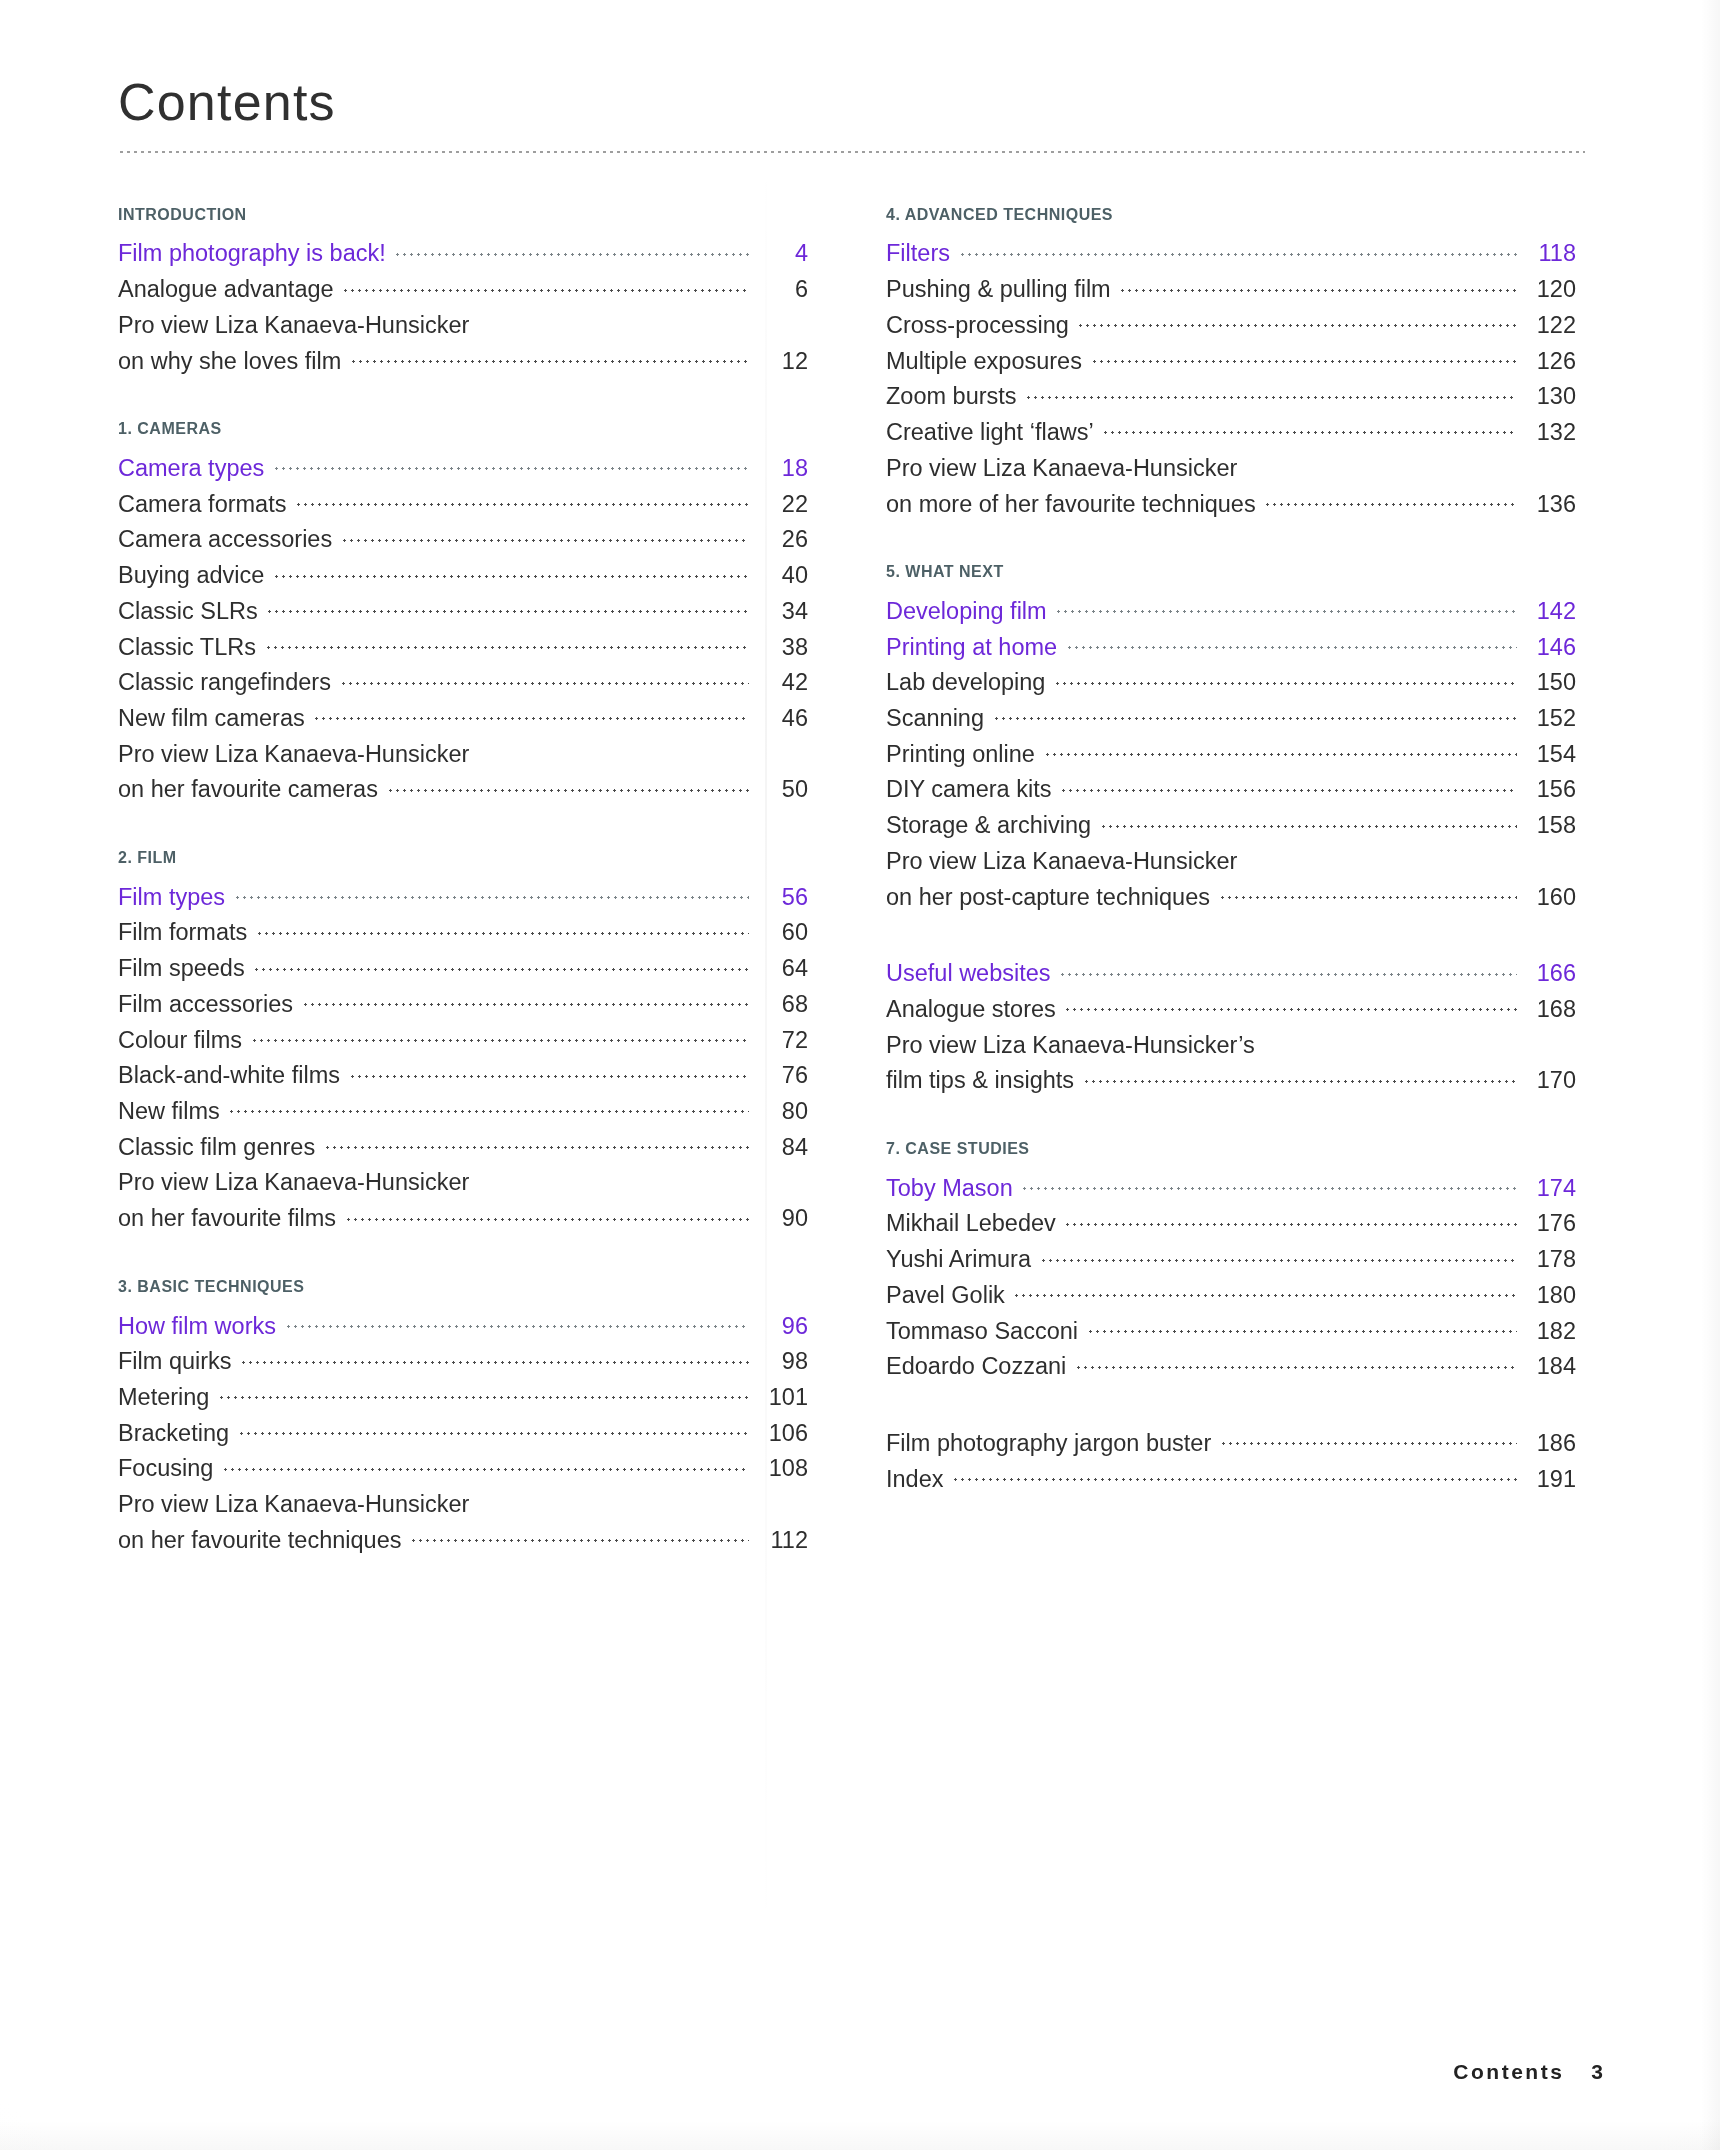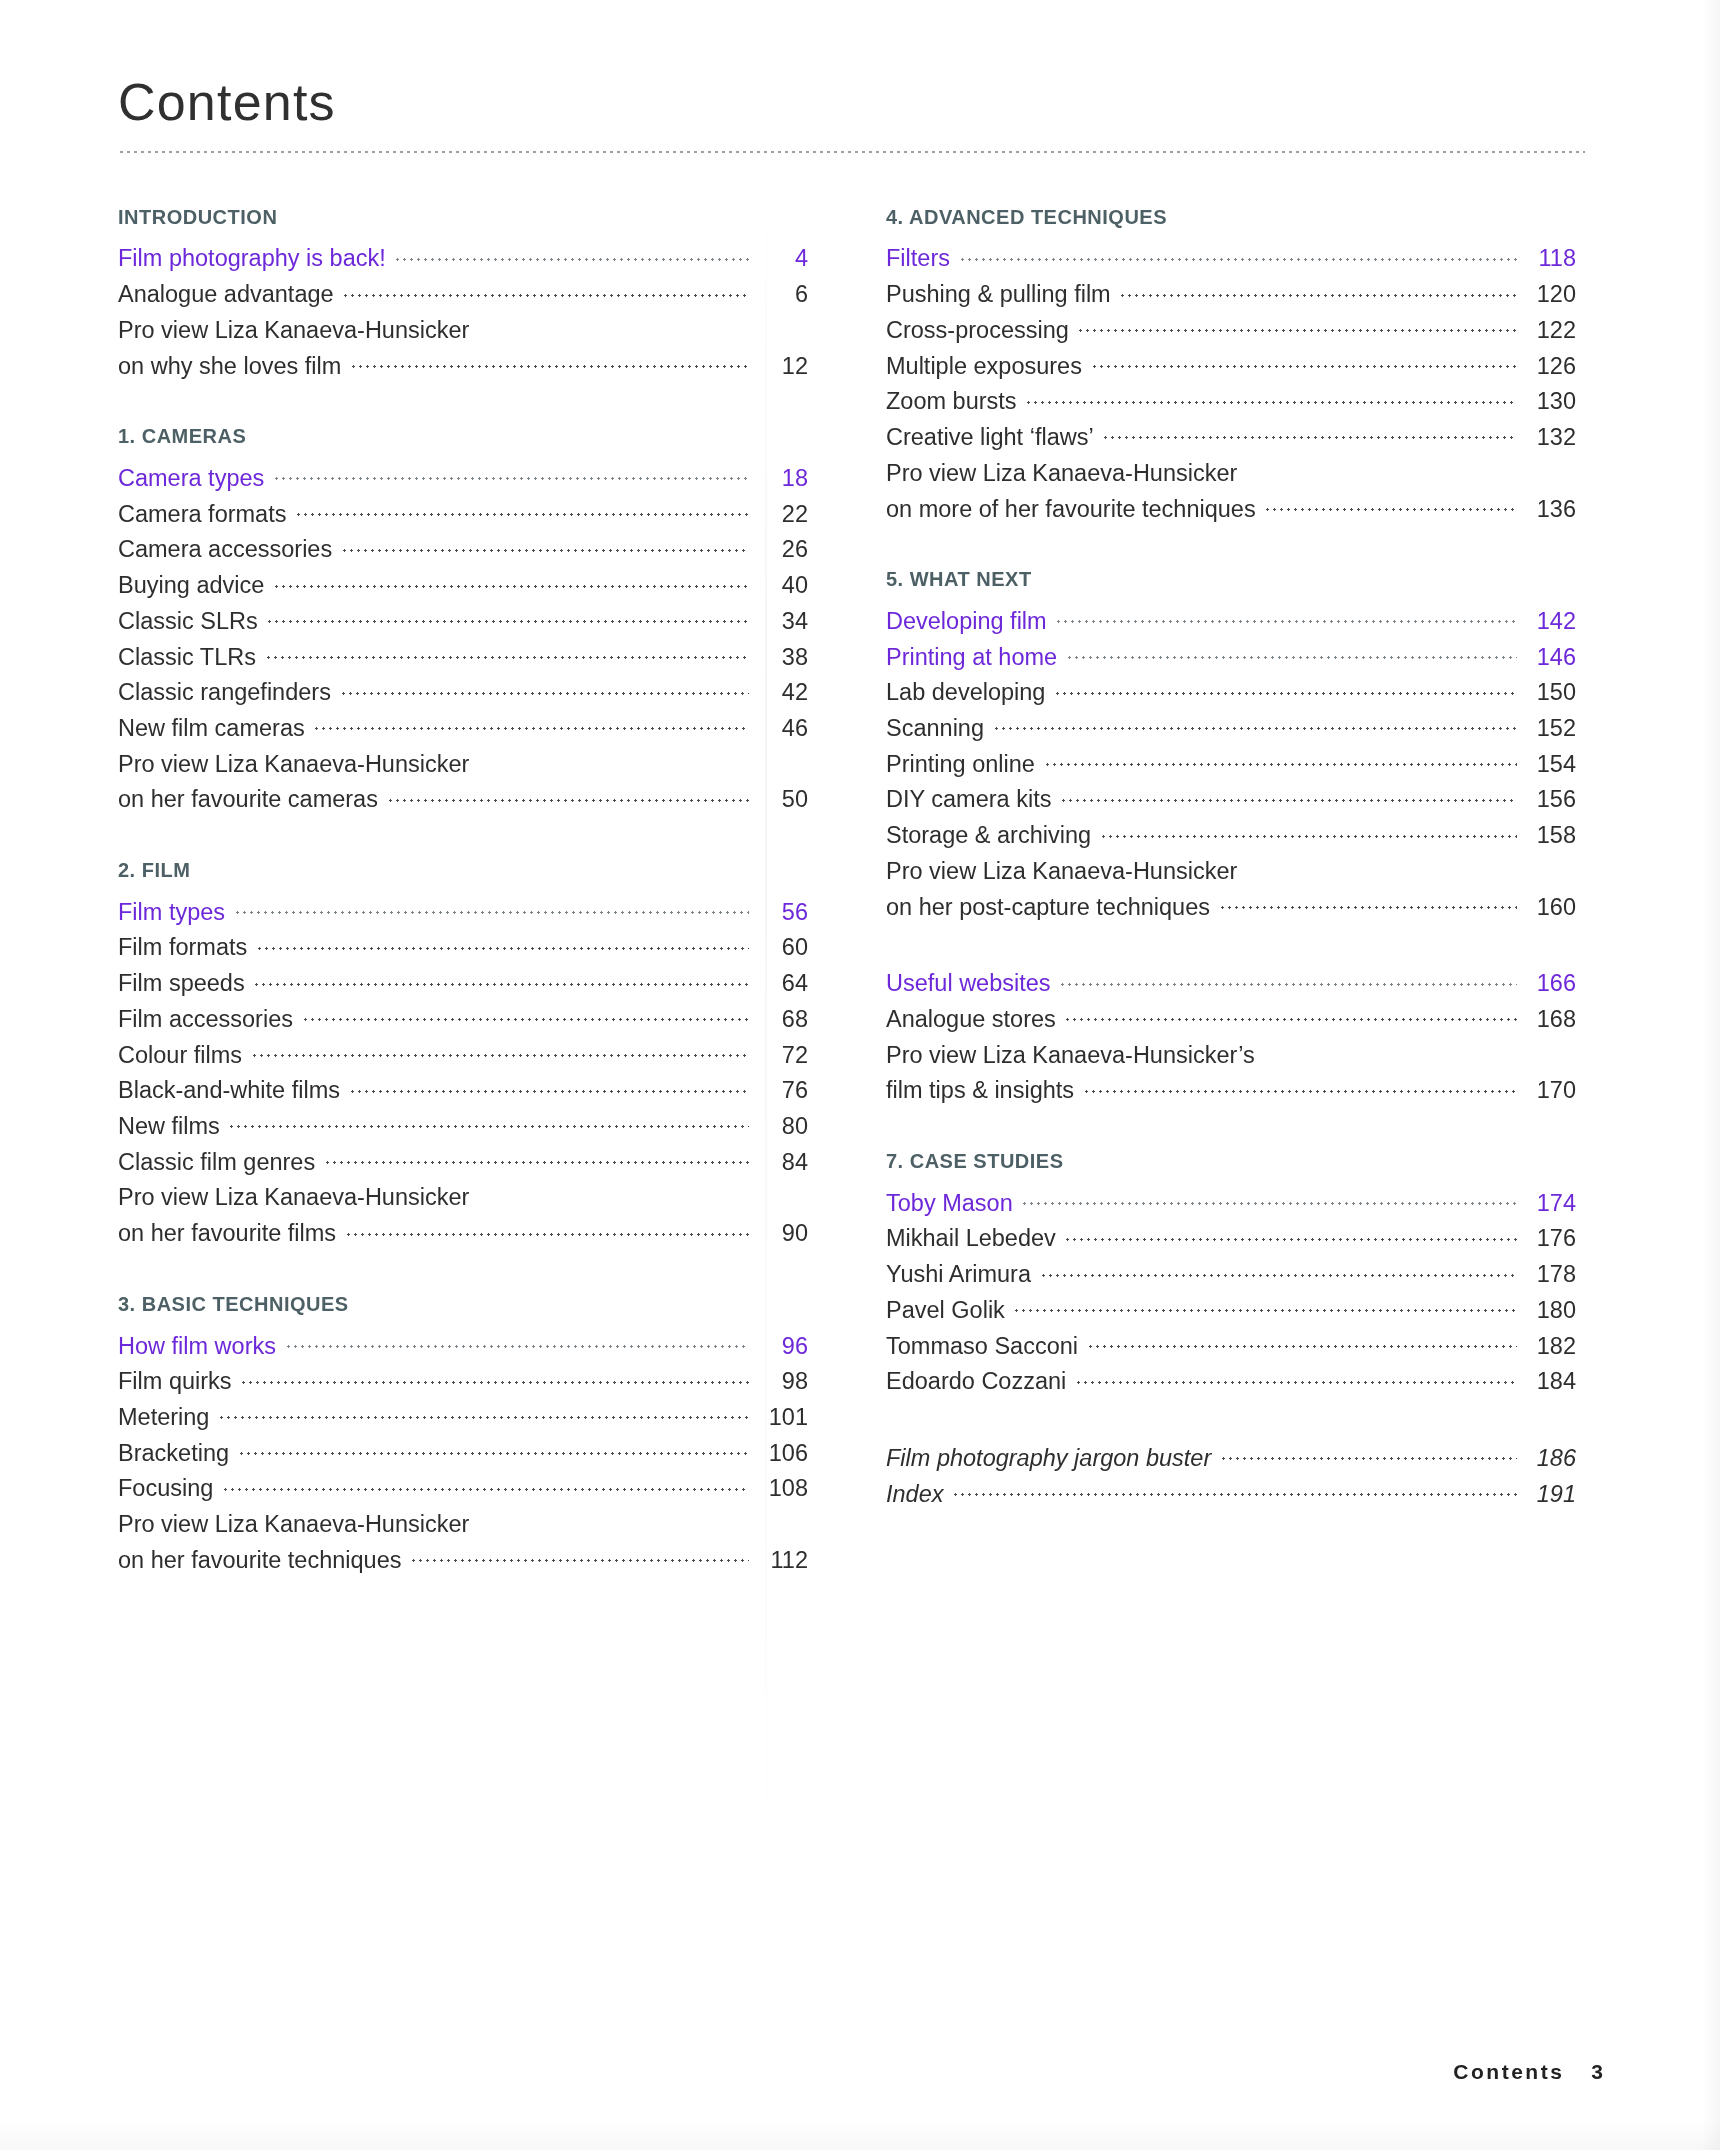"INTRODUCTION" .section-head { font-size: 20px -> 16px }
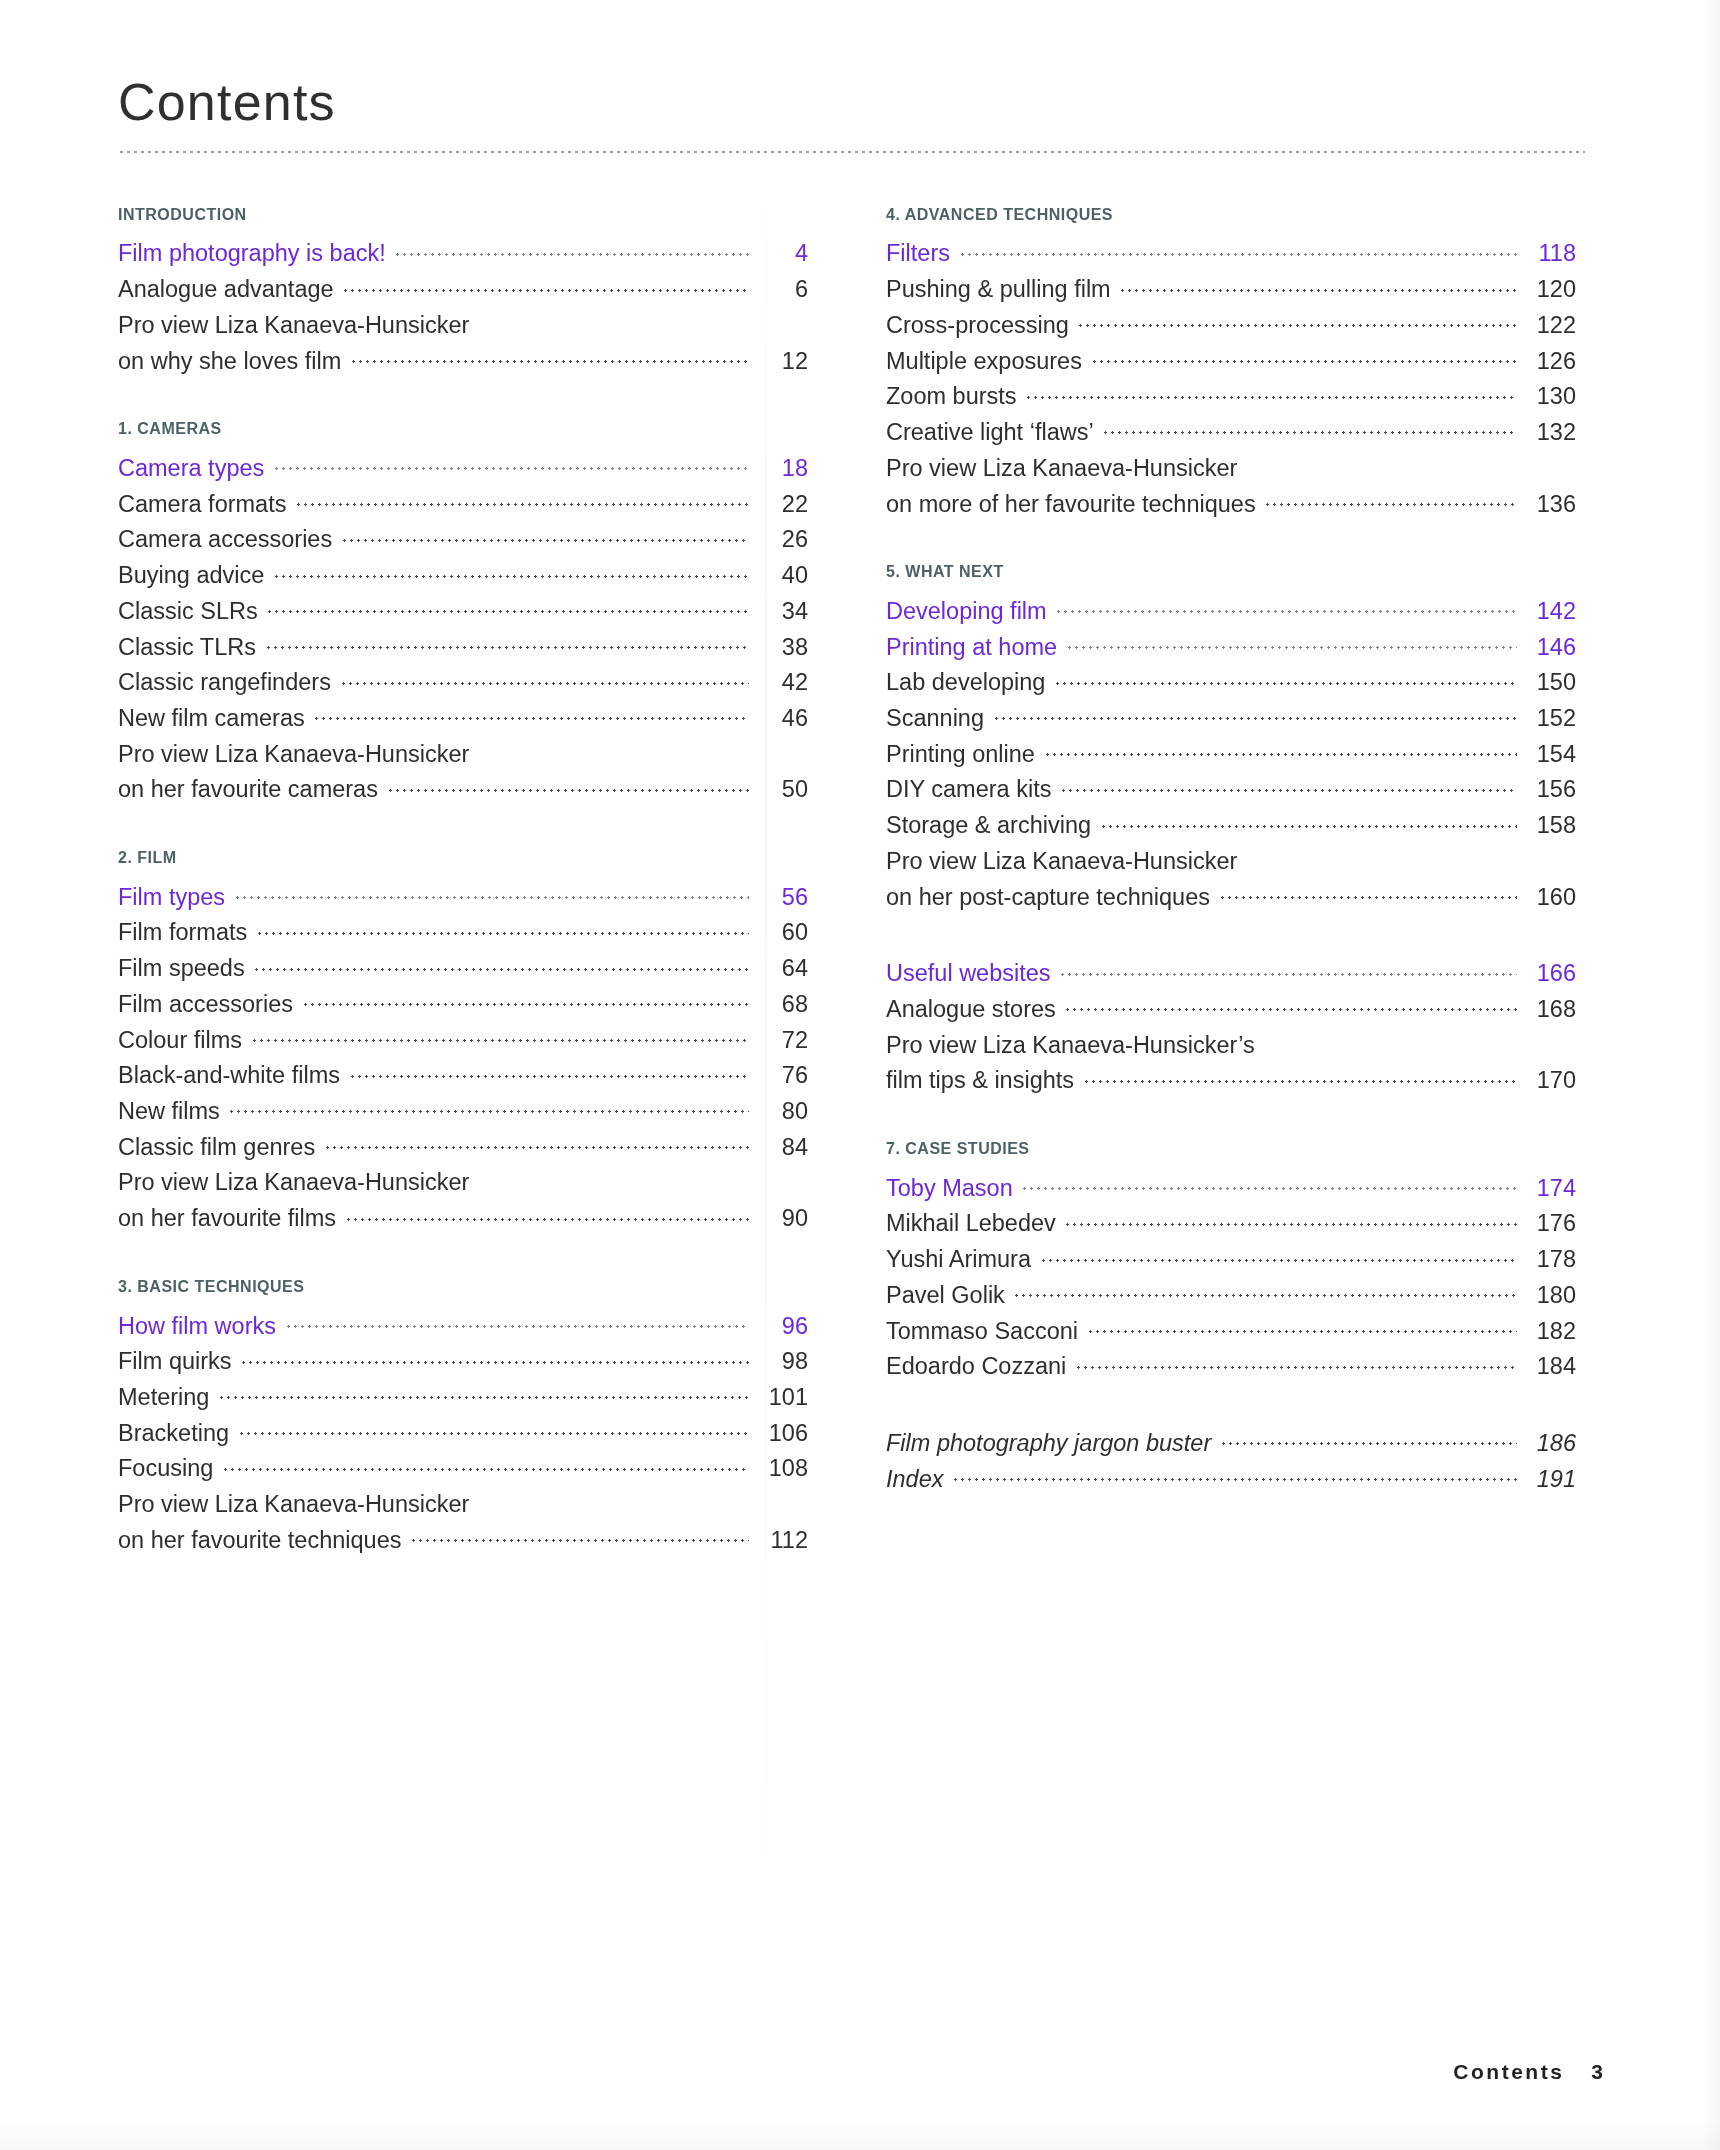"Film photography jargon buster" .trailing { font-style: italic -> none }
